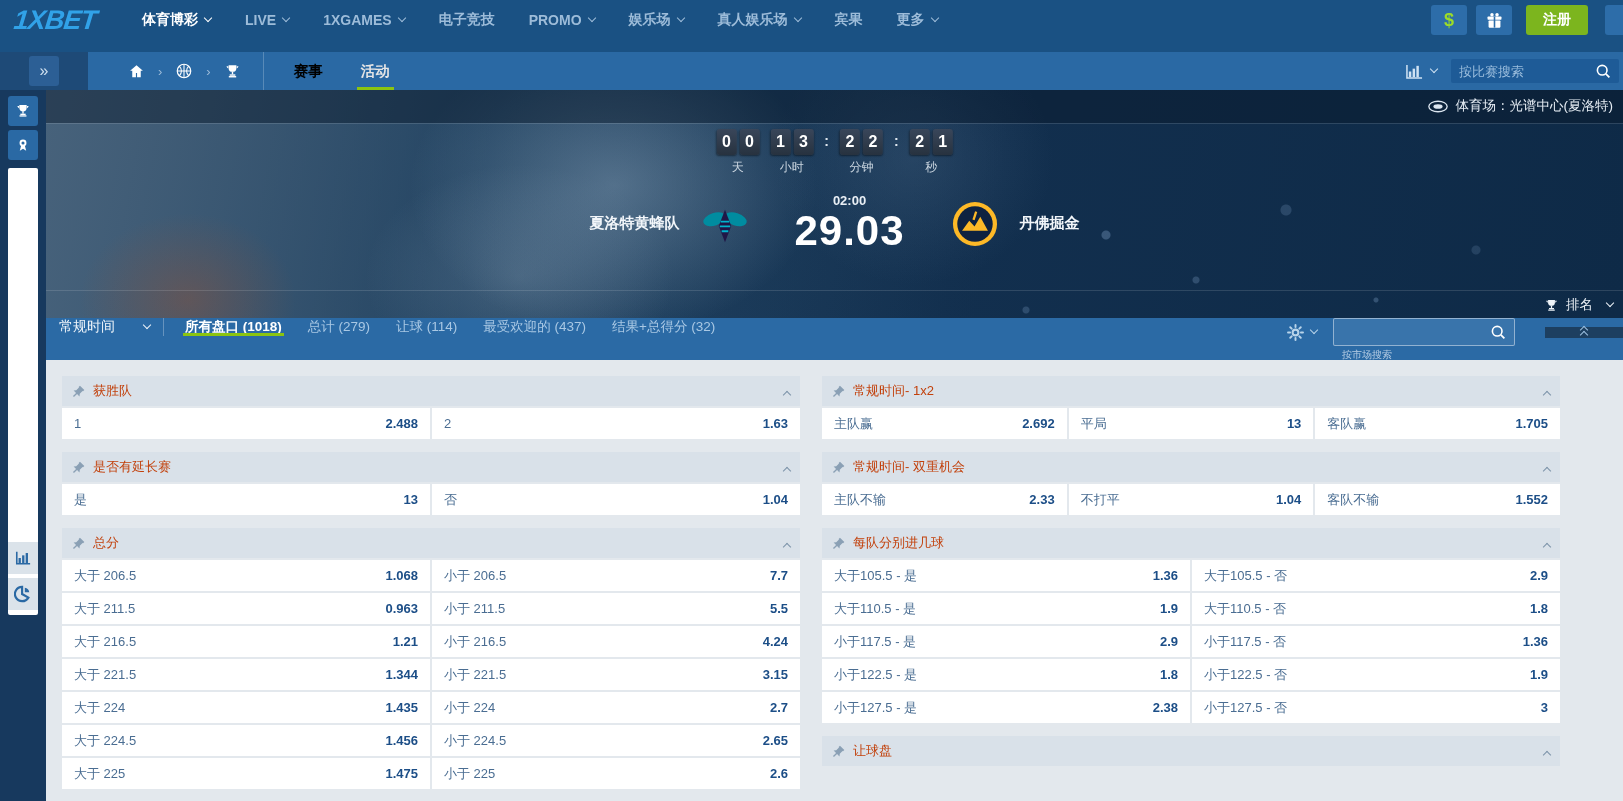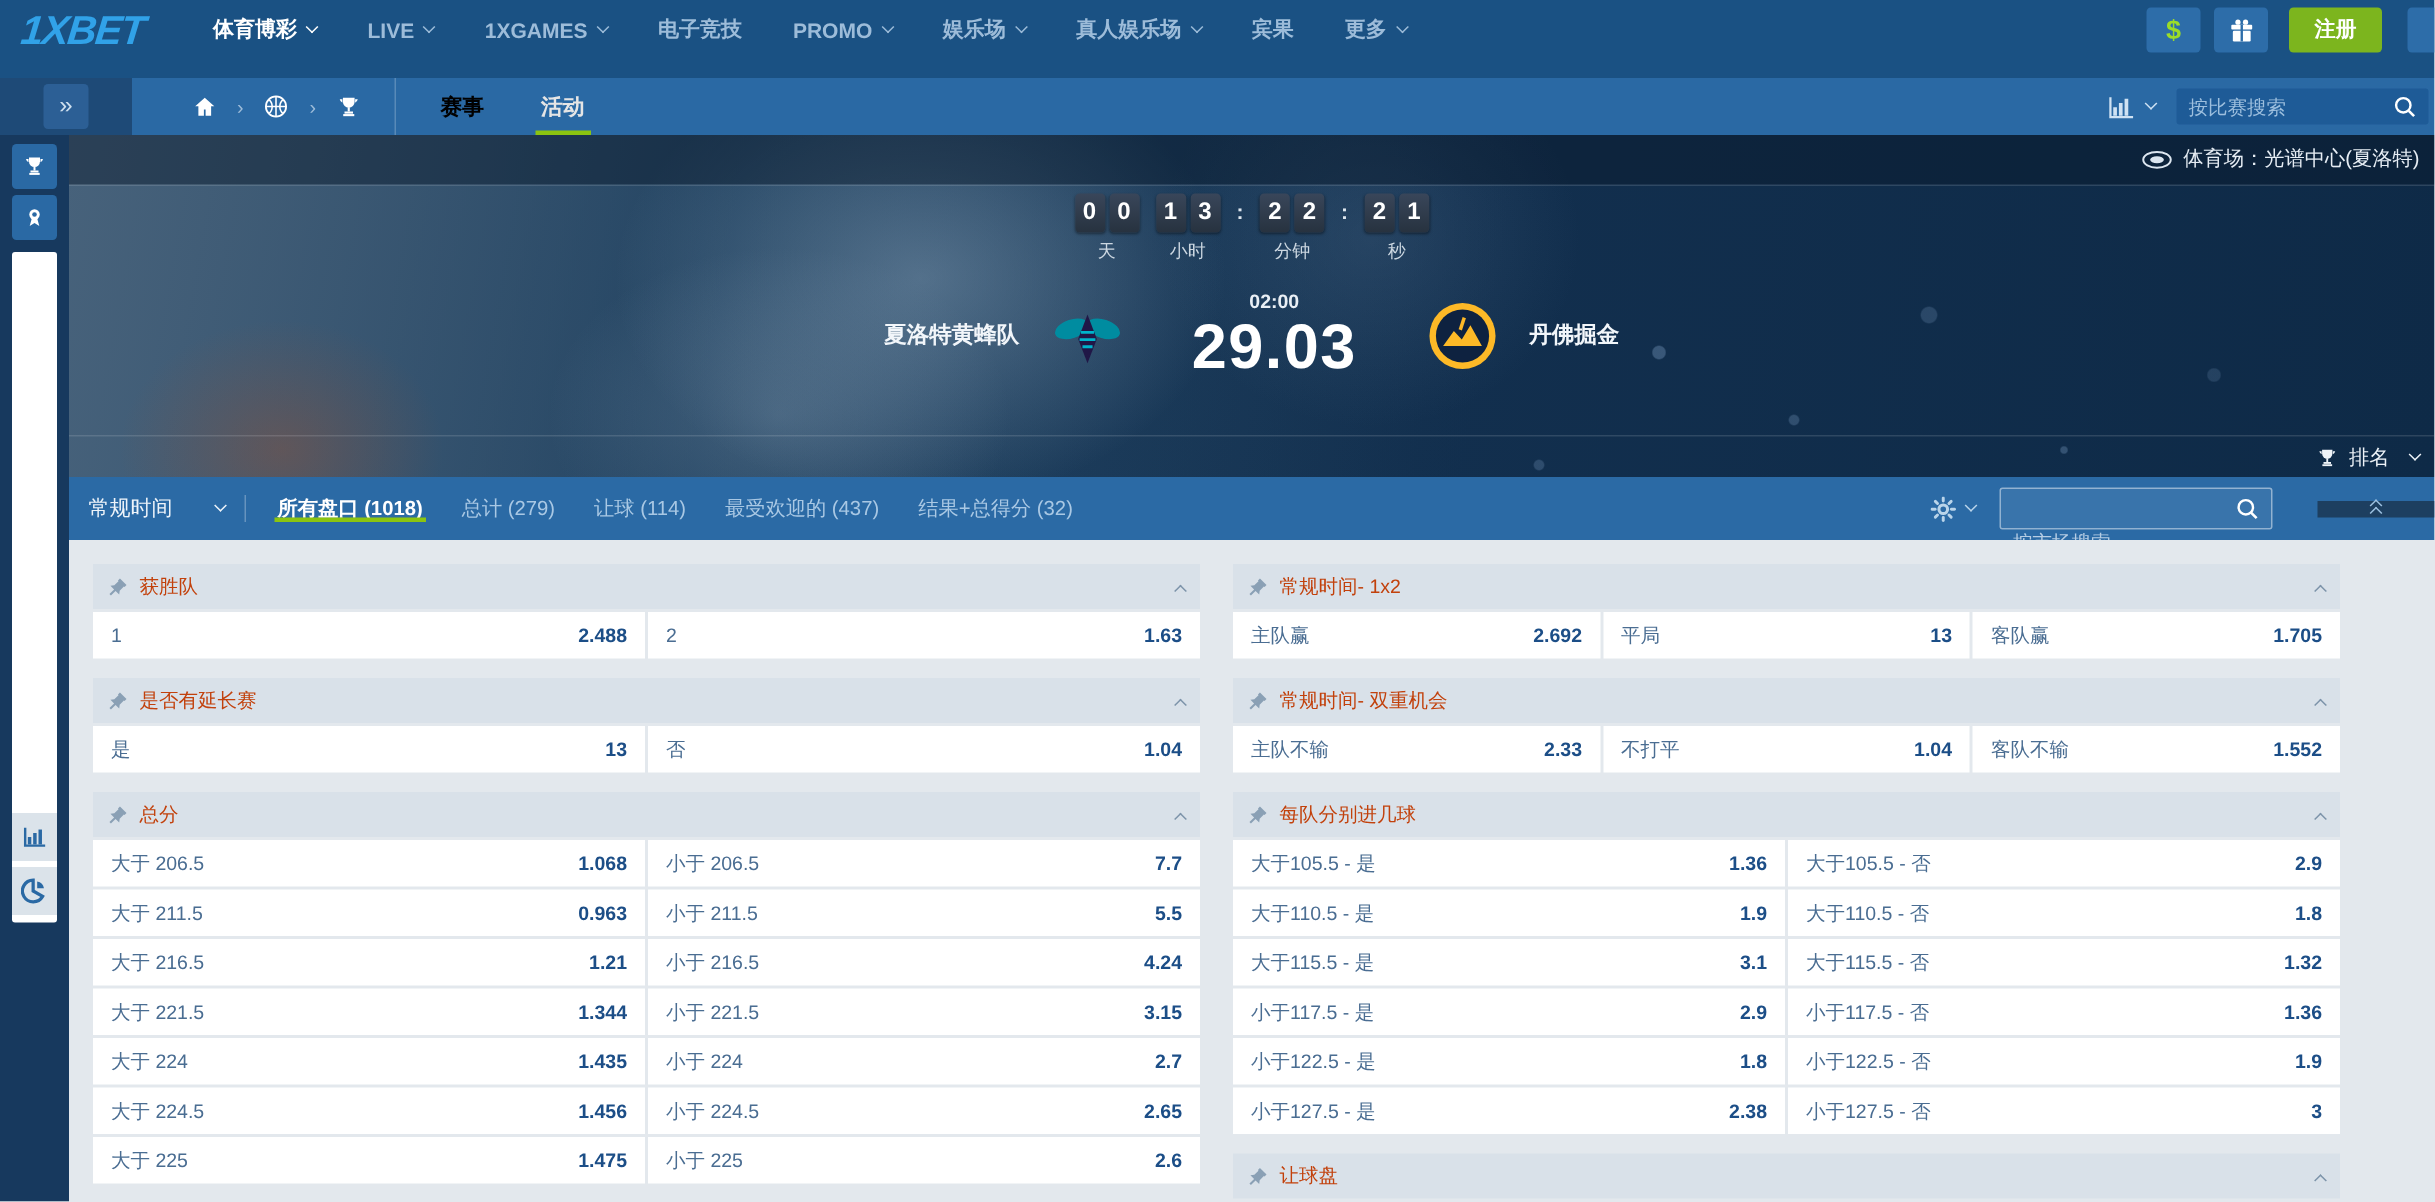"常规时间" .filterbar { align-items: center -> flex-start }
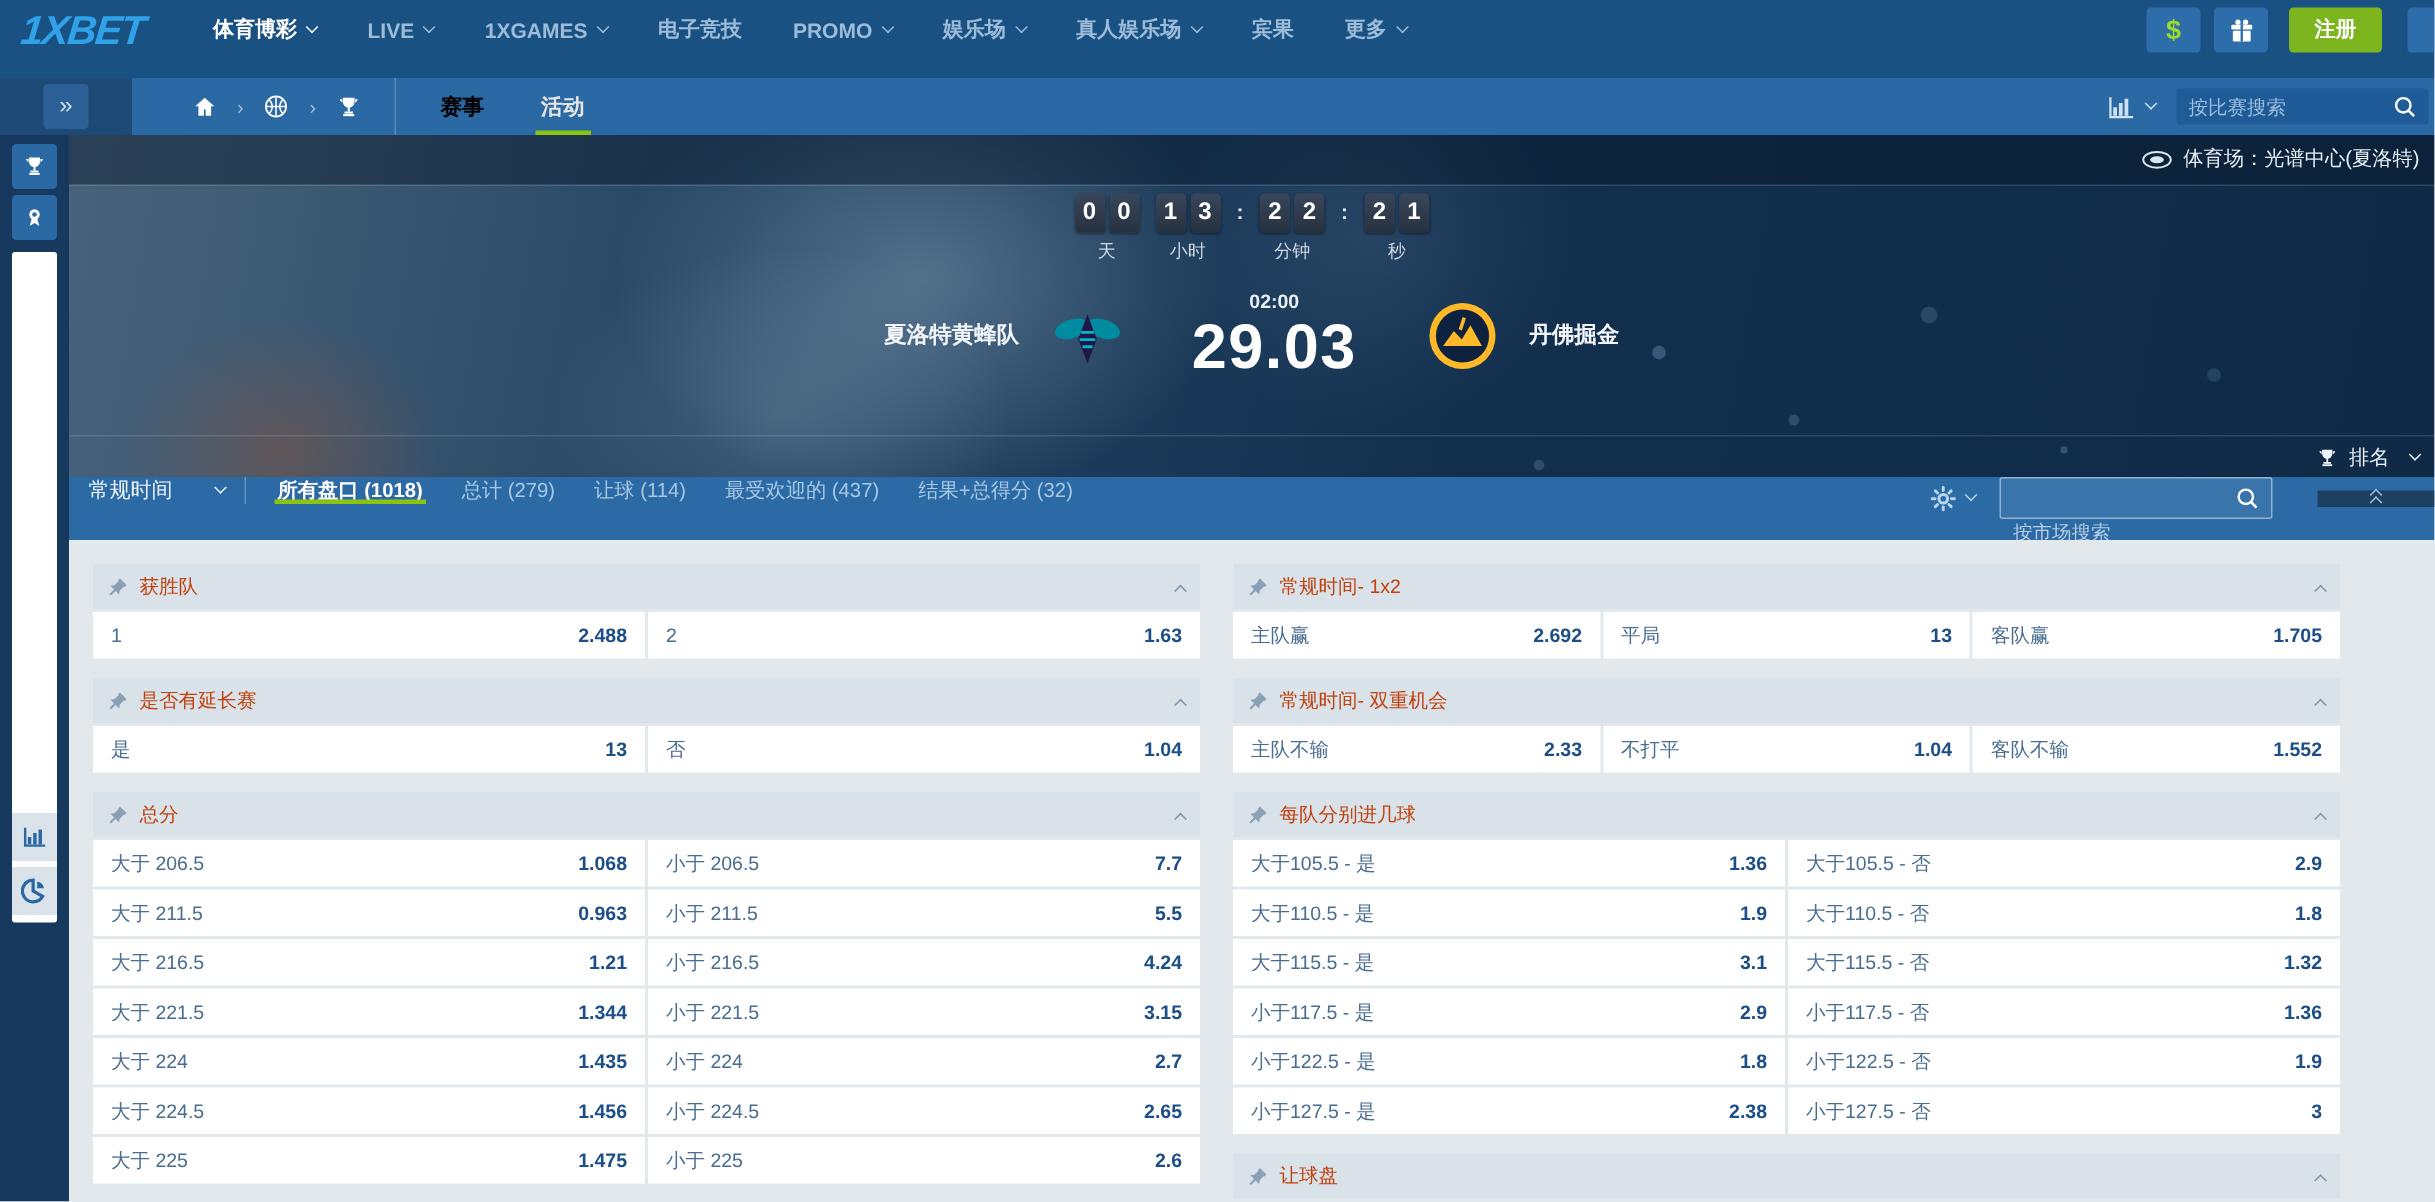"按市场搜索" .f-search input { font-size: 13px -> 10px }
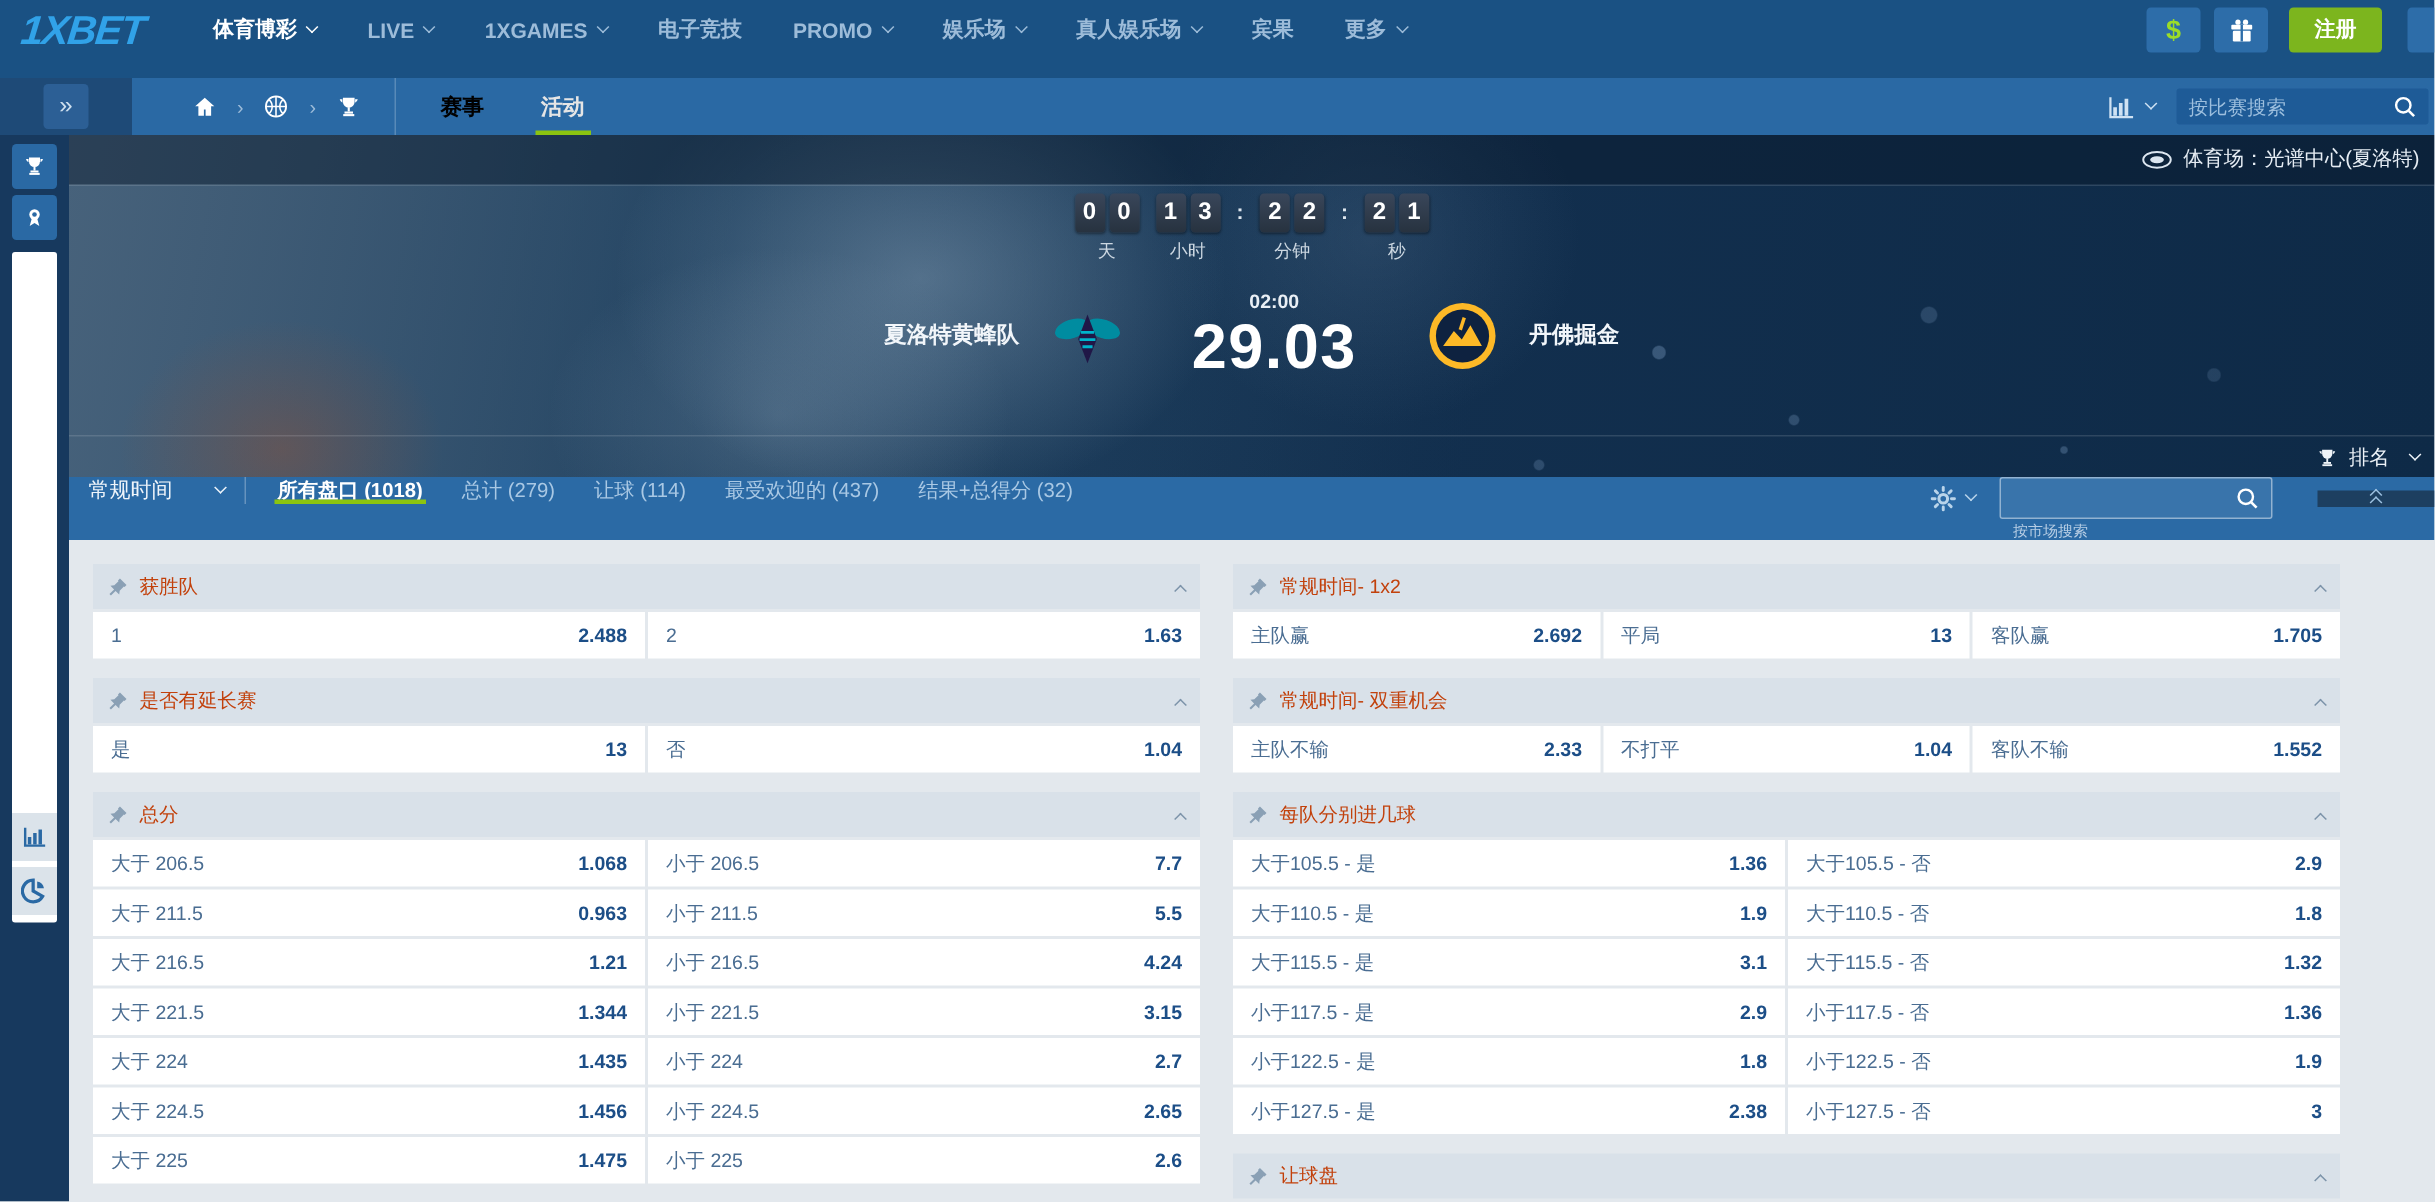"大于115.5 - 是" div.m-row { html: <div> <div> <span>大于115.5 - 是</span> <span>3.1</span> </div> <div> <span>大于115.5 - 否</span> <span>1.32</span> </div> </div> -> none }
